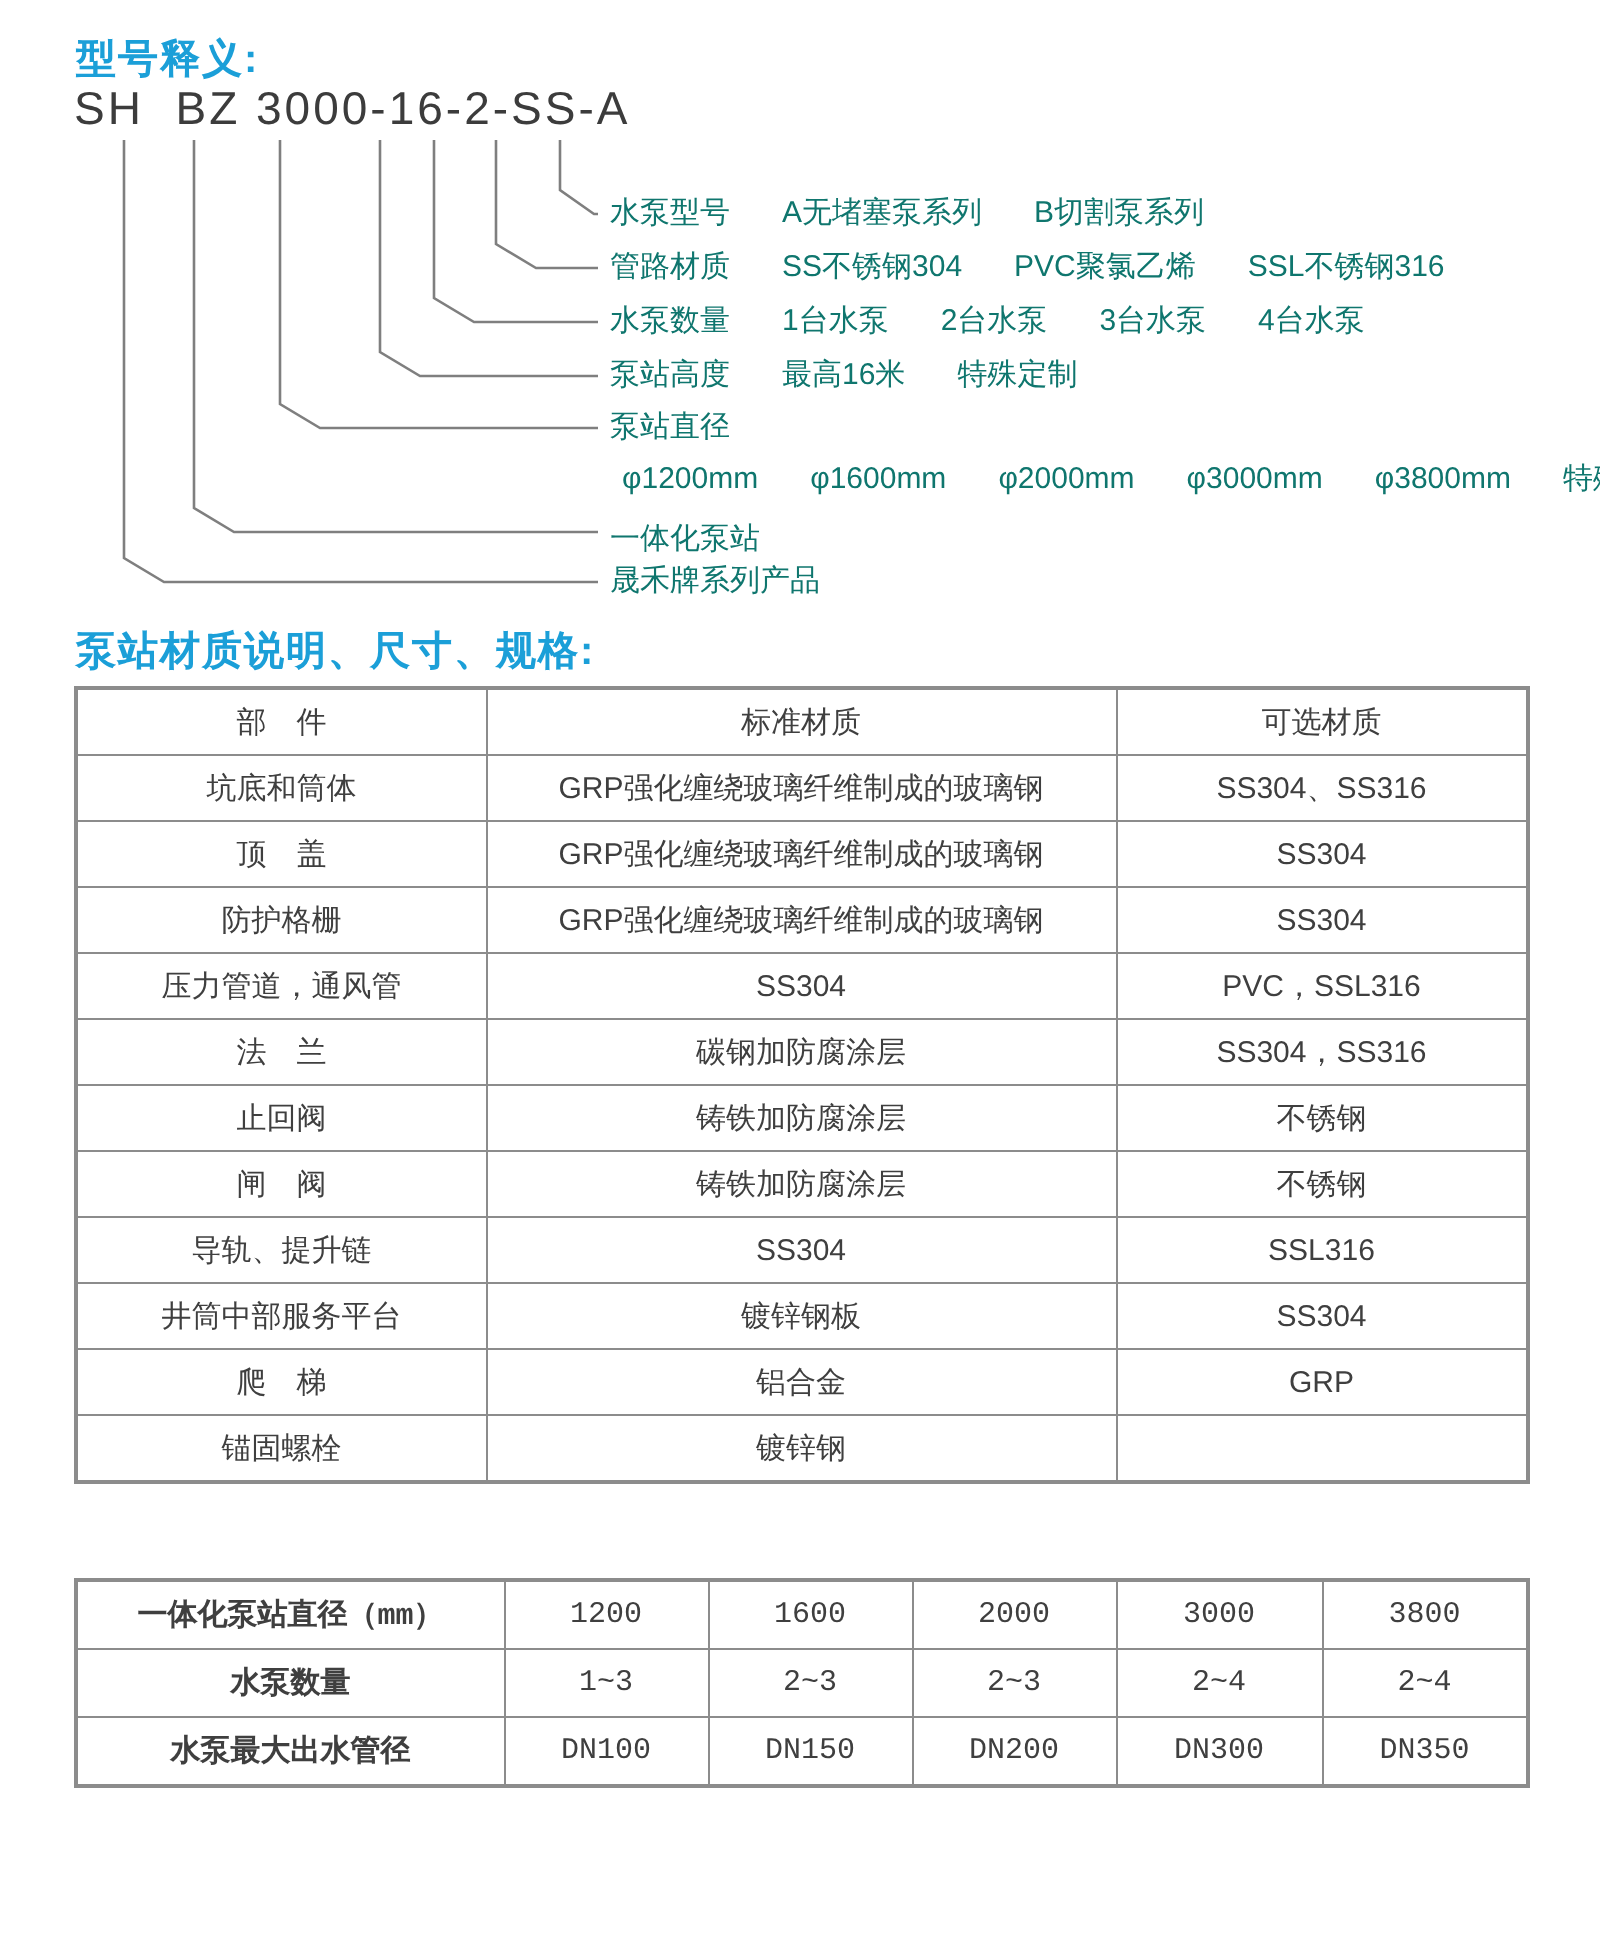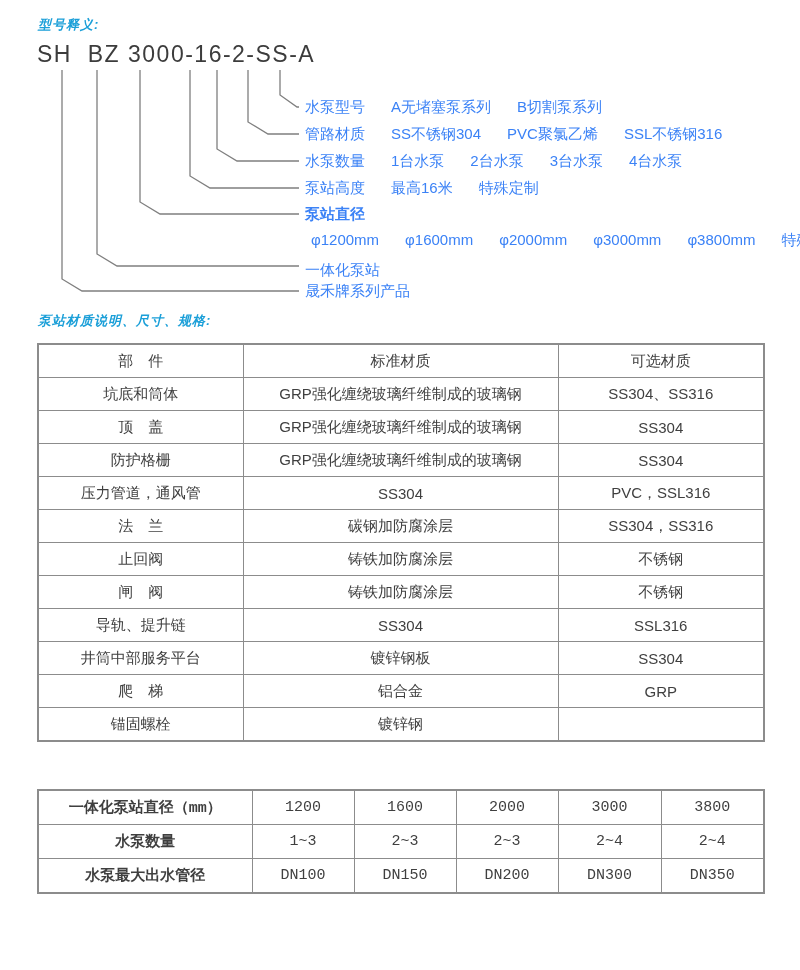"型号释义:" .sec-title { font-size: 13px -> 20px; font-style: italic -> none }
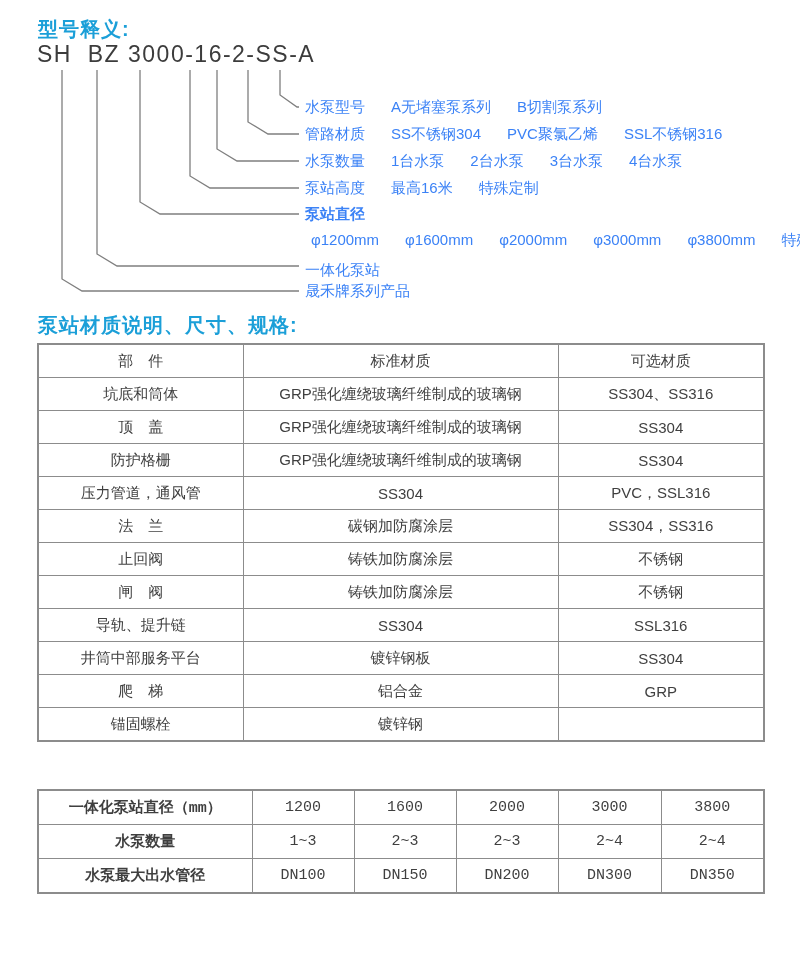"水泵型号" .diag-row { color: #3b82f6 -> #0f766e }
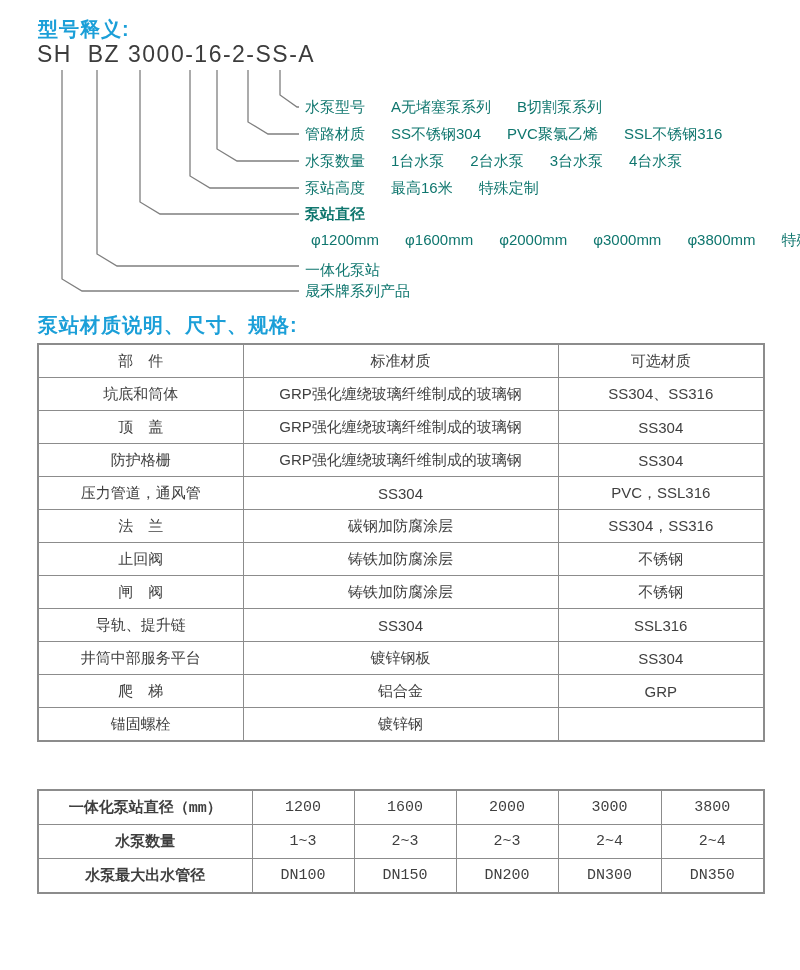"泵站直径" div.diag-row { font-weight: bold -> none }
